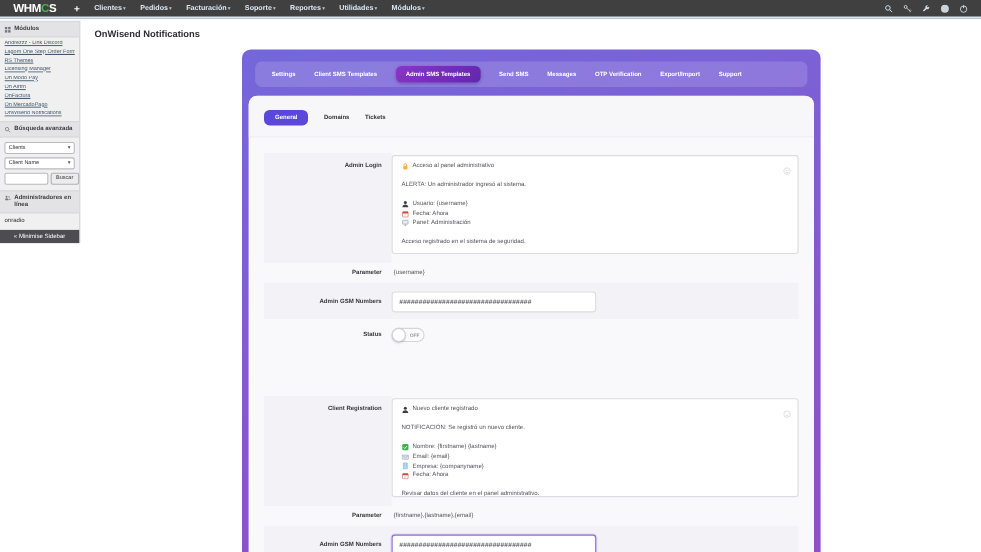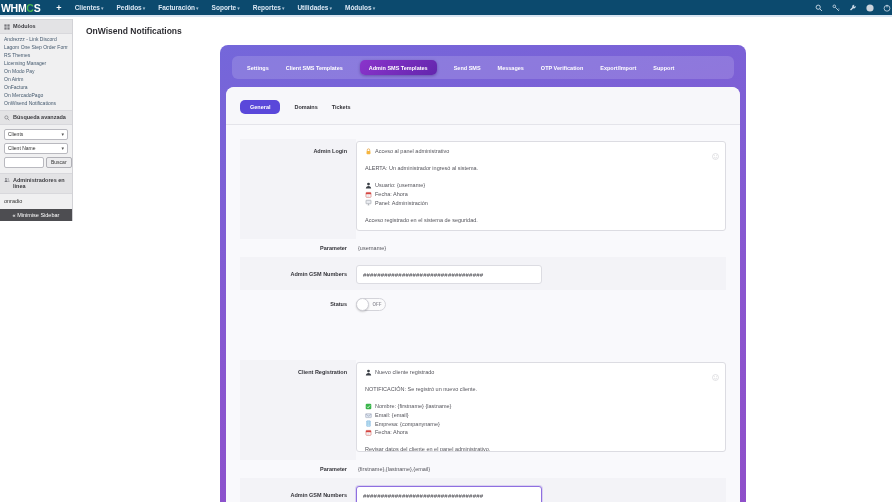"WHMCS" .navbar { background: #0c4a6e -> #404040; padding: 0 1px -> 0 12px }
